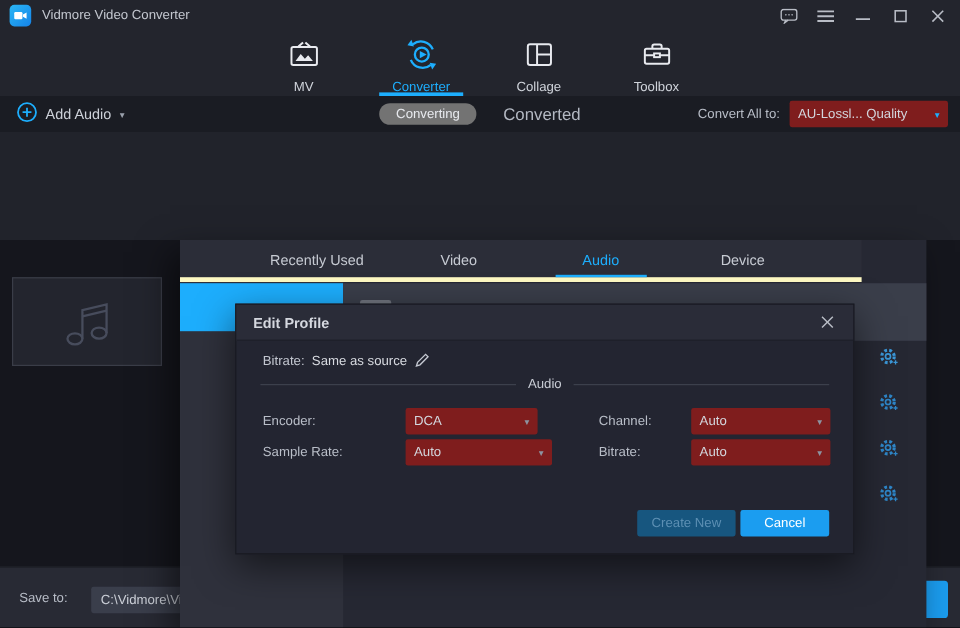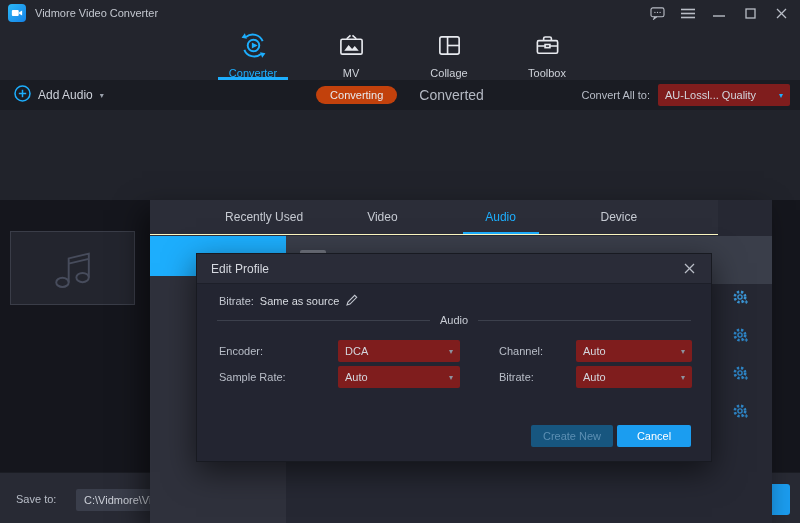"Converter" div.navtab { order: before "MV" -> after "MV" }
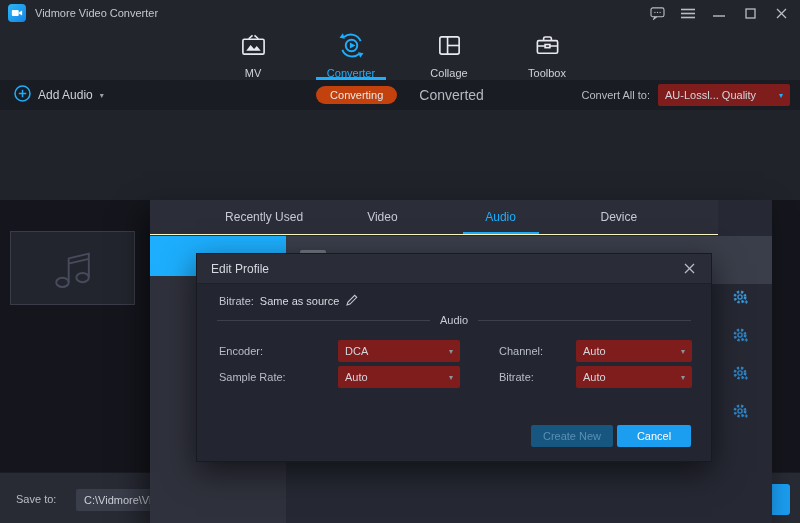"Converting" .pill { background: #c2410c -> #737373 }
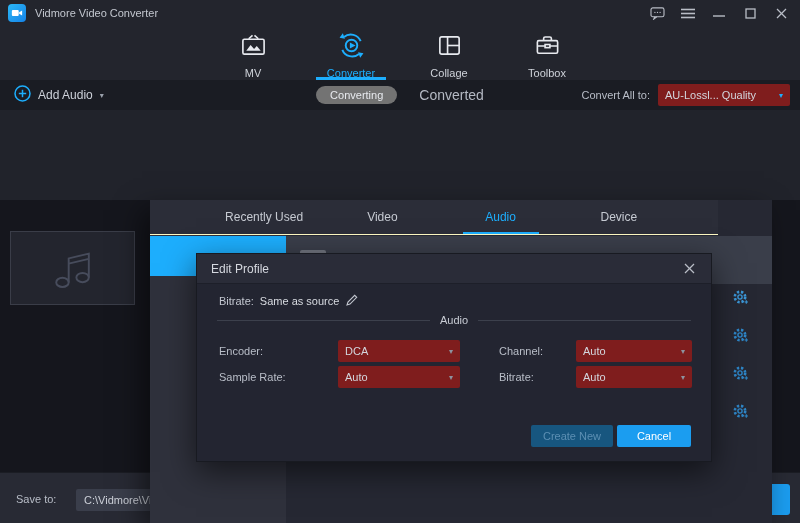"Recently Used" .ptabs { border-bottom: 1px solid #fef9c3 -> 4px solid #fef9c3 }
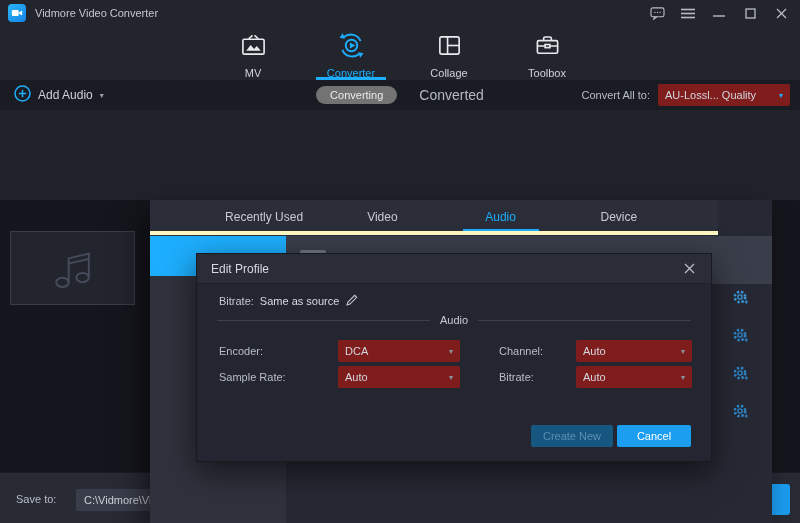"Edit Profile" .dhead { font-weight: none -> bold }
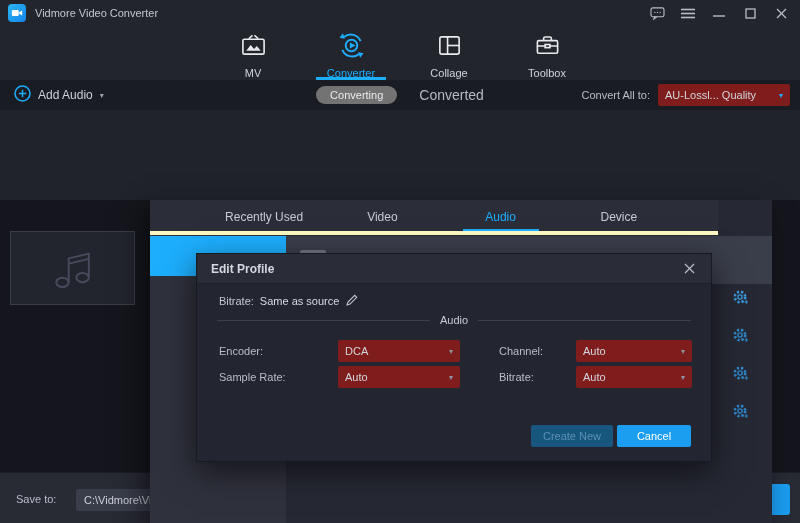"DCA" span.select { width: 122px -> 110px }
